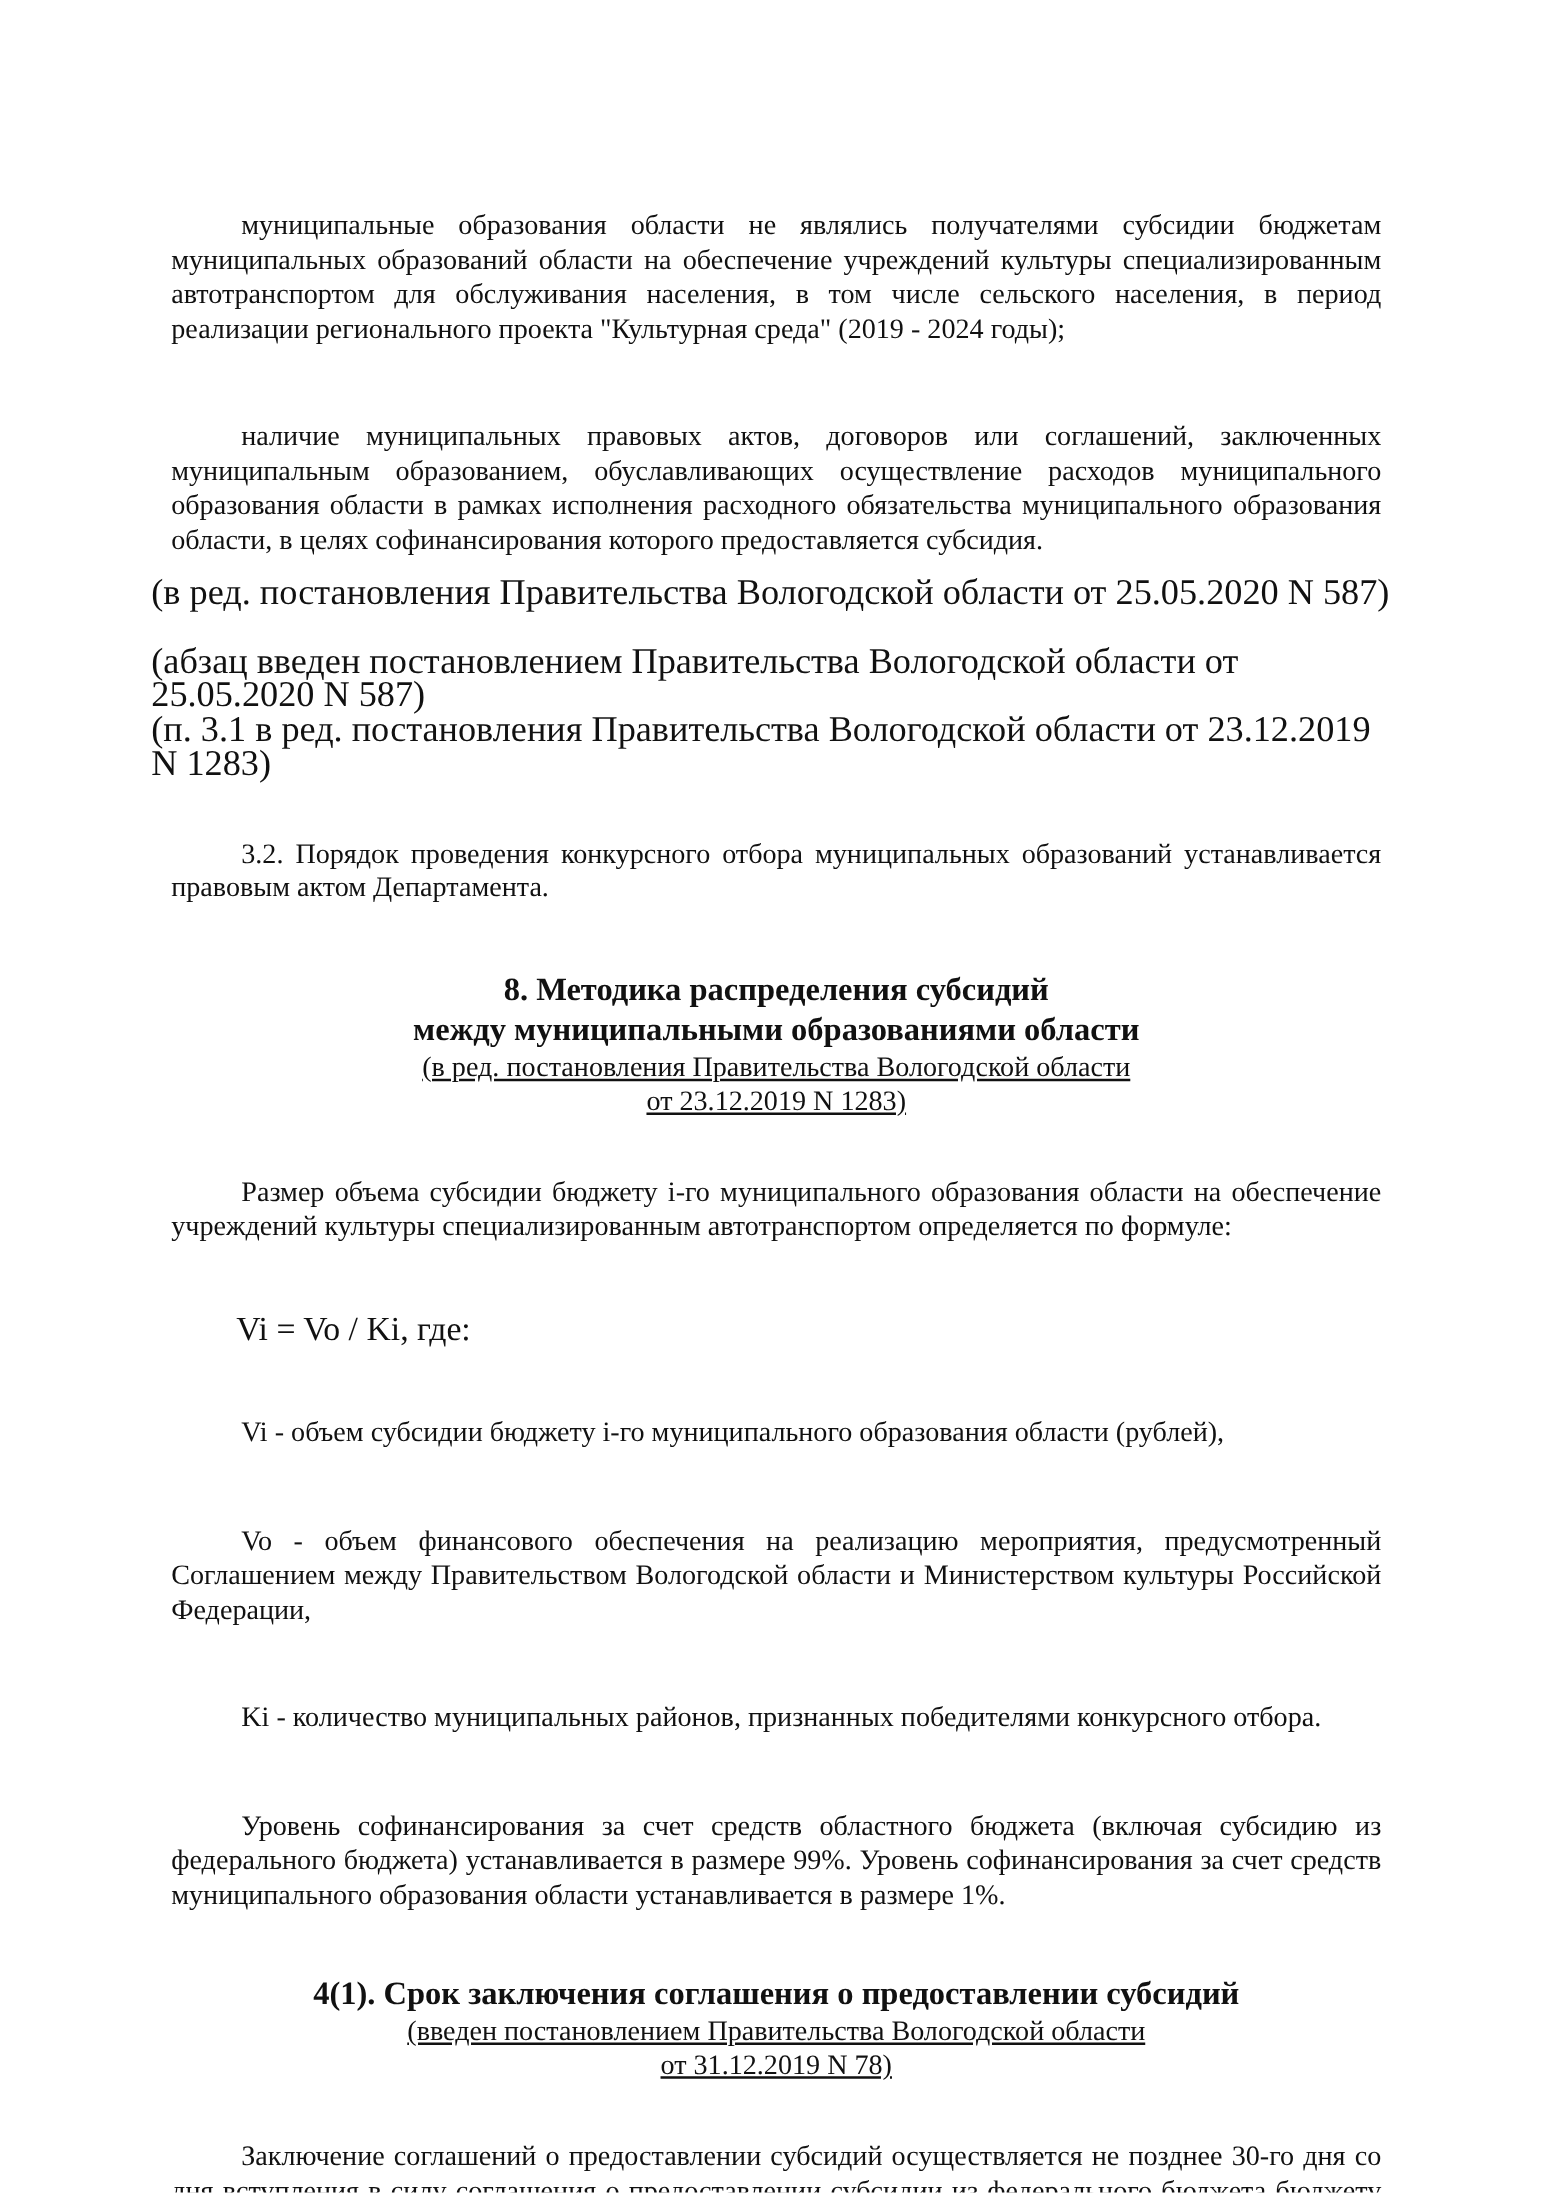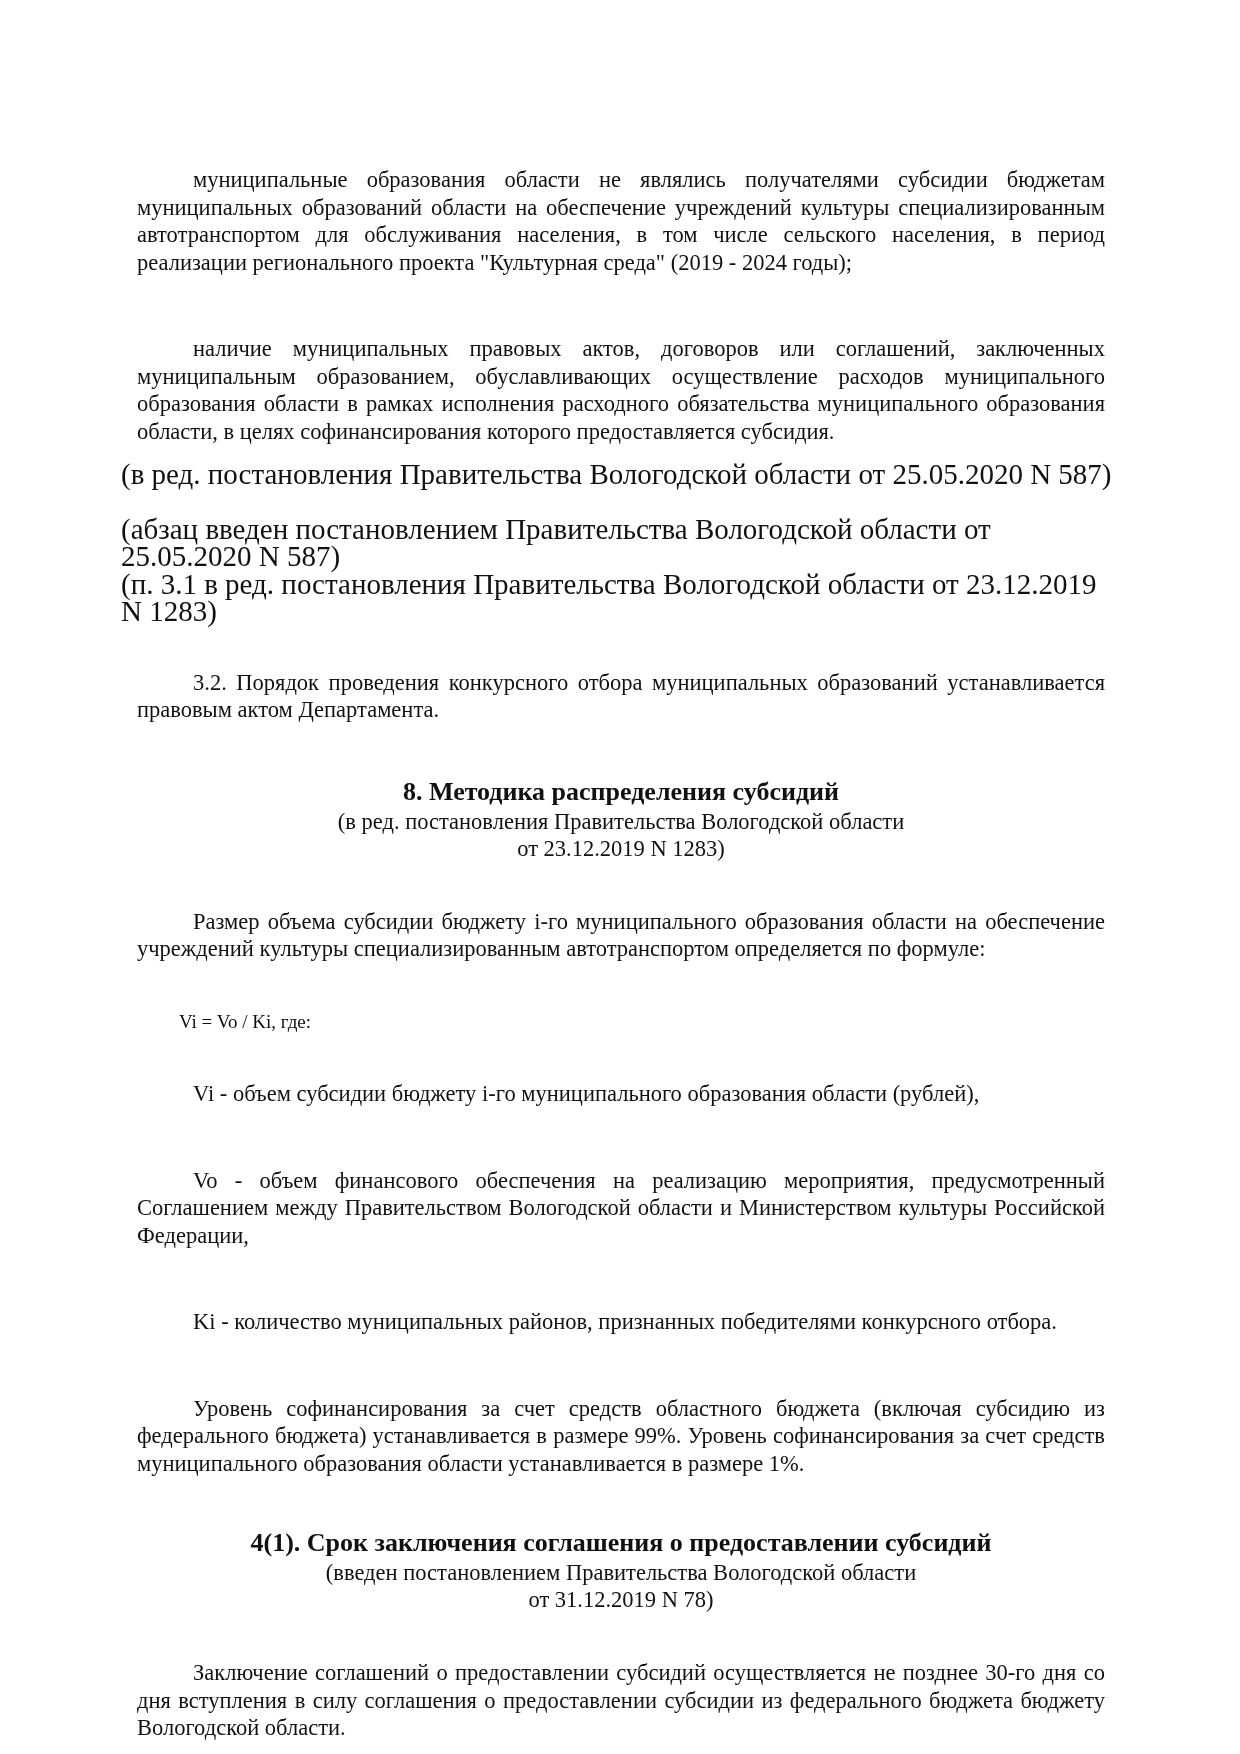"между муниципальными образованиями" p.heading { html: none -> <p>между муниципальными образованиями области</p> }
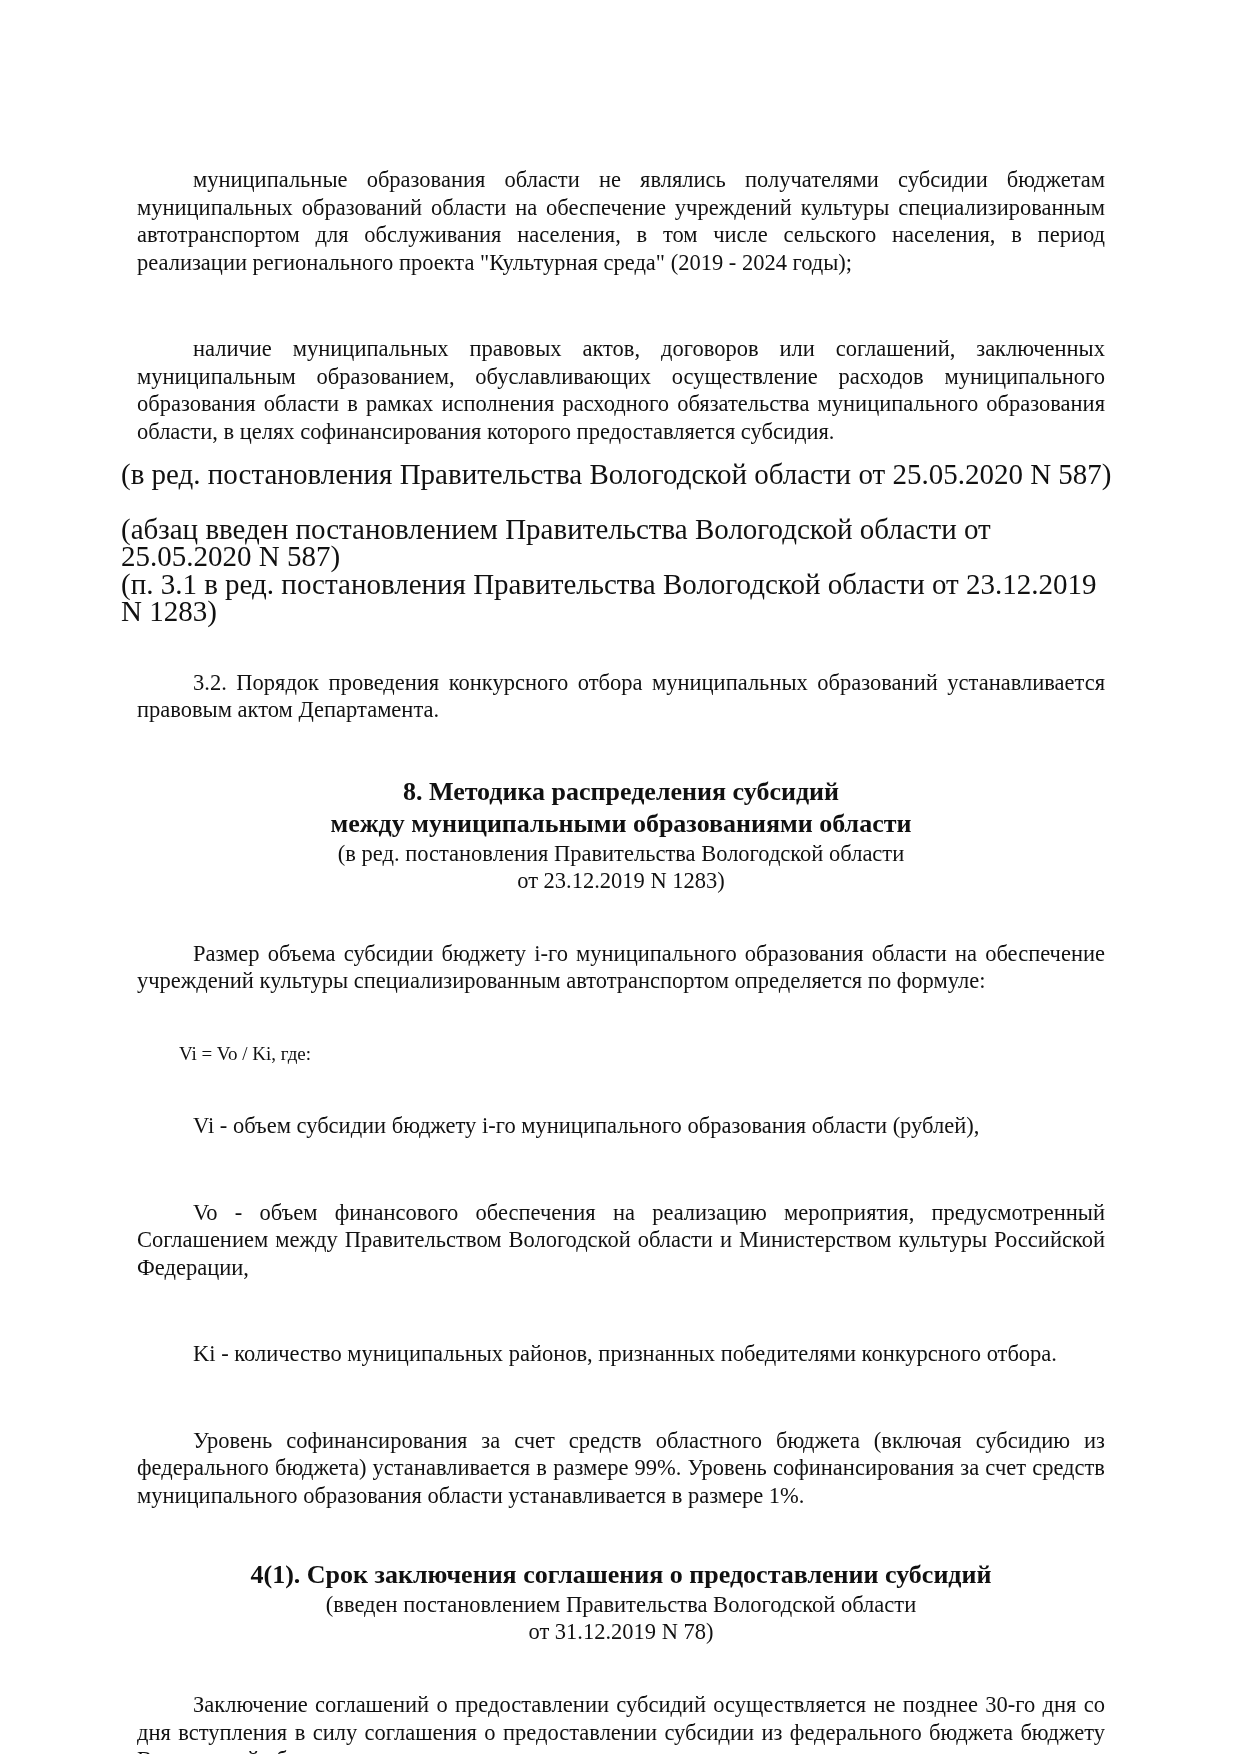"(в ред. постановления Правительства Вологодской области" .heading-note { text-decoration: none -> underline }
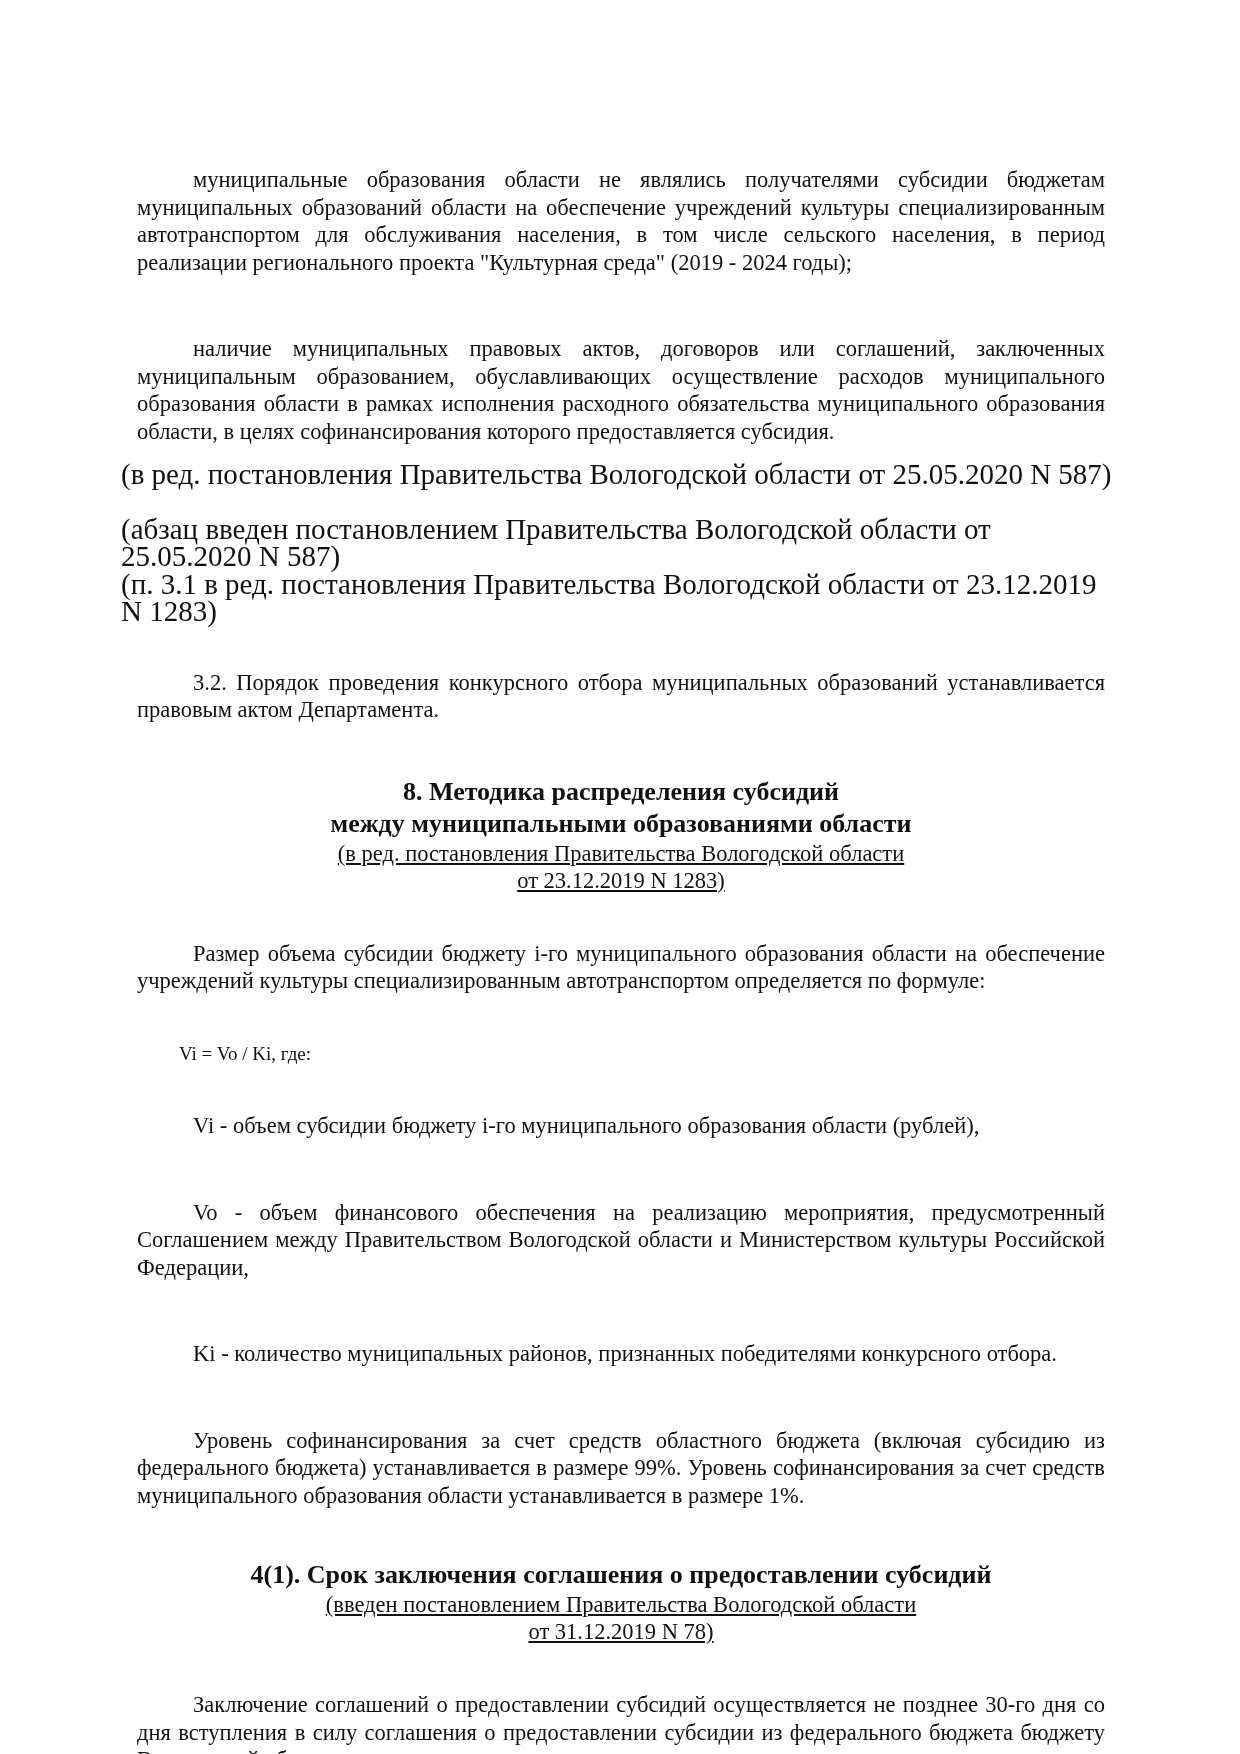"Vi = Vo / Ki," .formula { font-size: 19px -> 27px; margin: 2px -> 12px }
